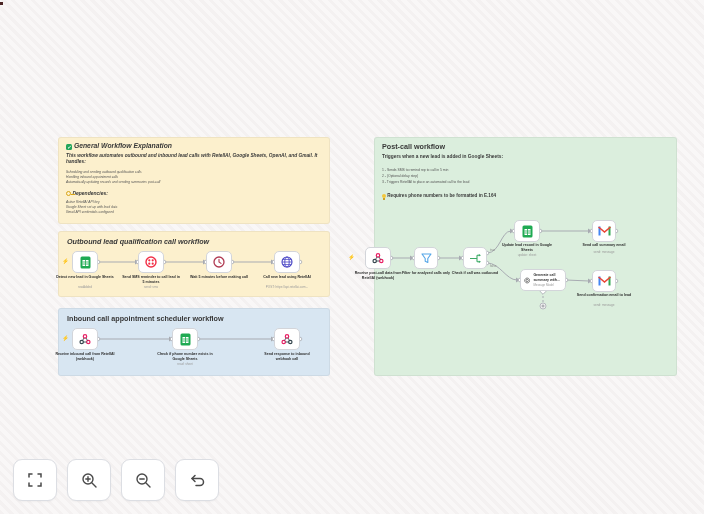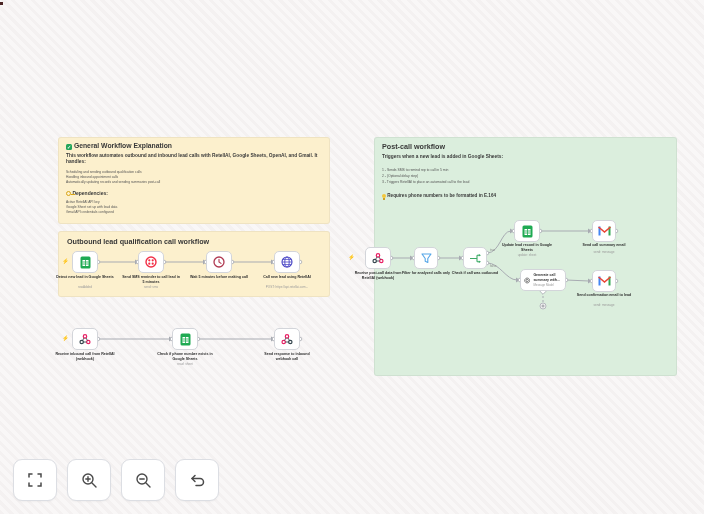"Outbound lead qualification call" .note-yellow { font-style: none -> italic }
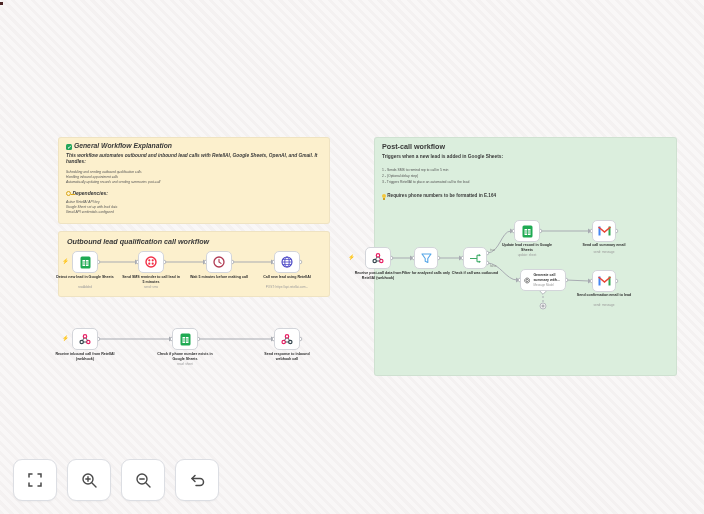"Inbound call appointment scheduler" div.note { html: none -> <div> <div>Inbound call appointment scheduler workflow</div> </div> }
